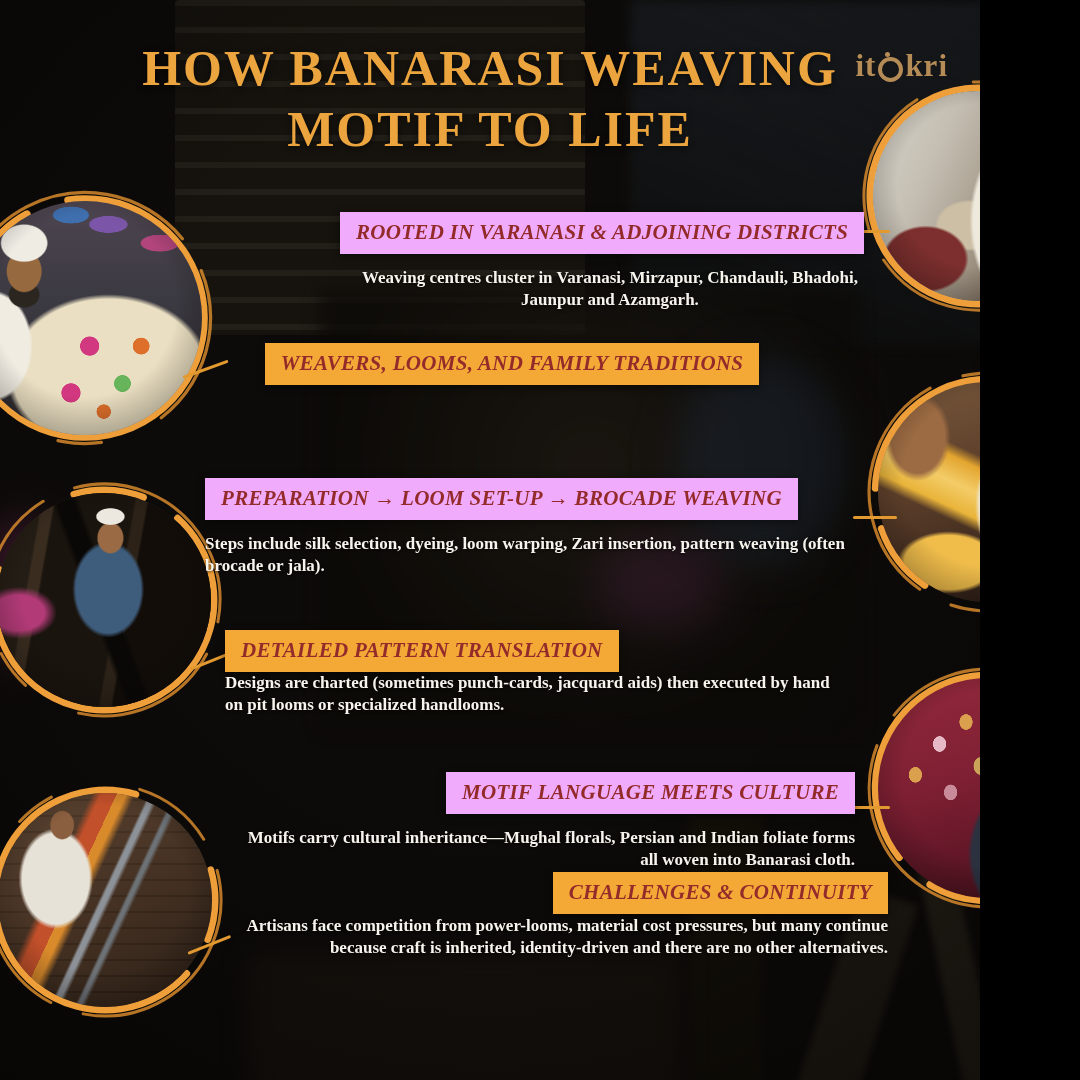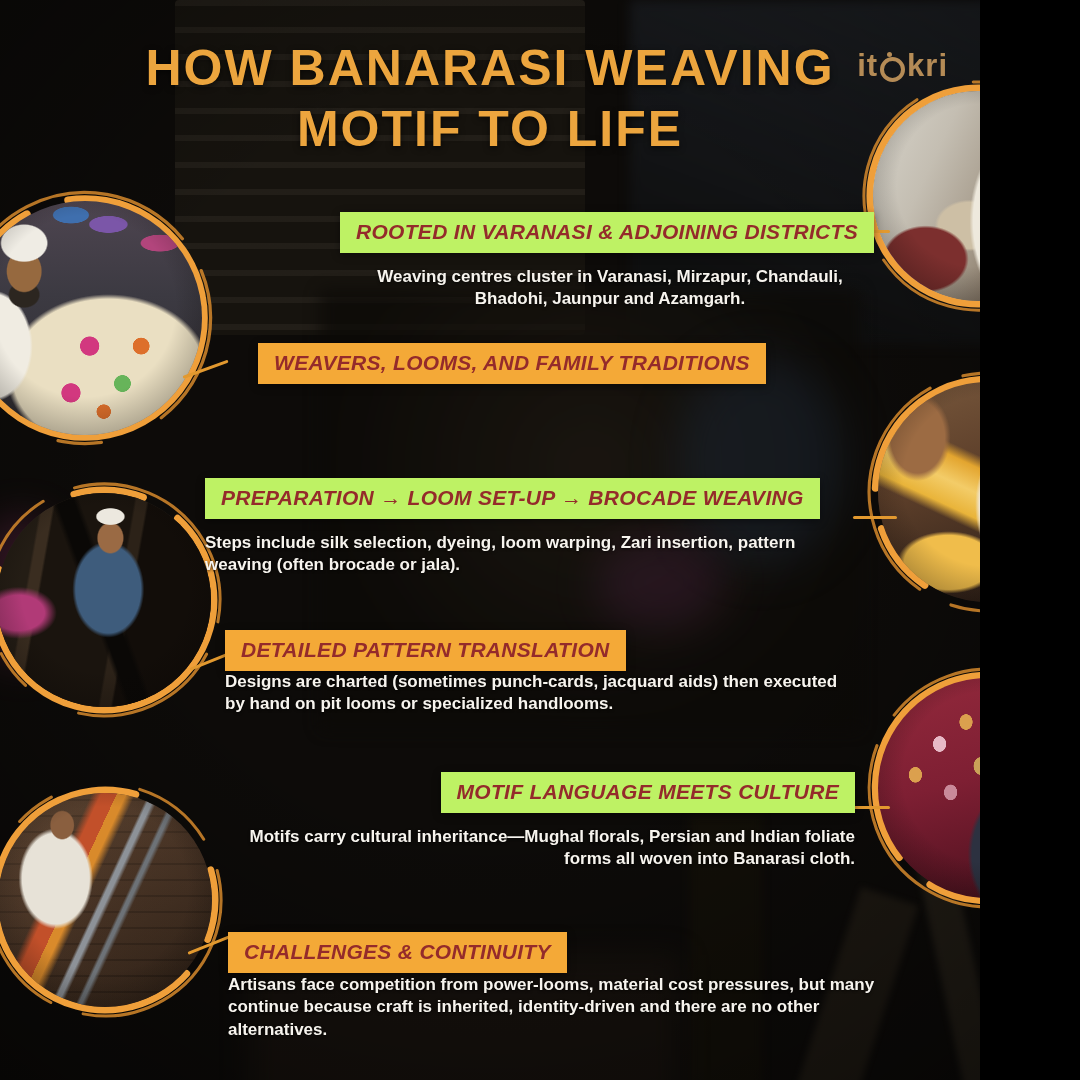"HOW BANARASI WEAVING" .canvas { font-family: Liberation Sans, sans-serif -> Liberation Serif, serif }
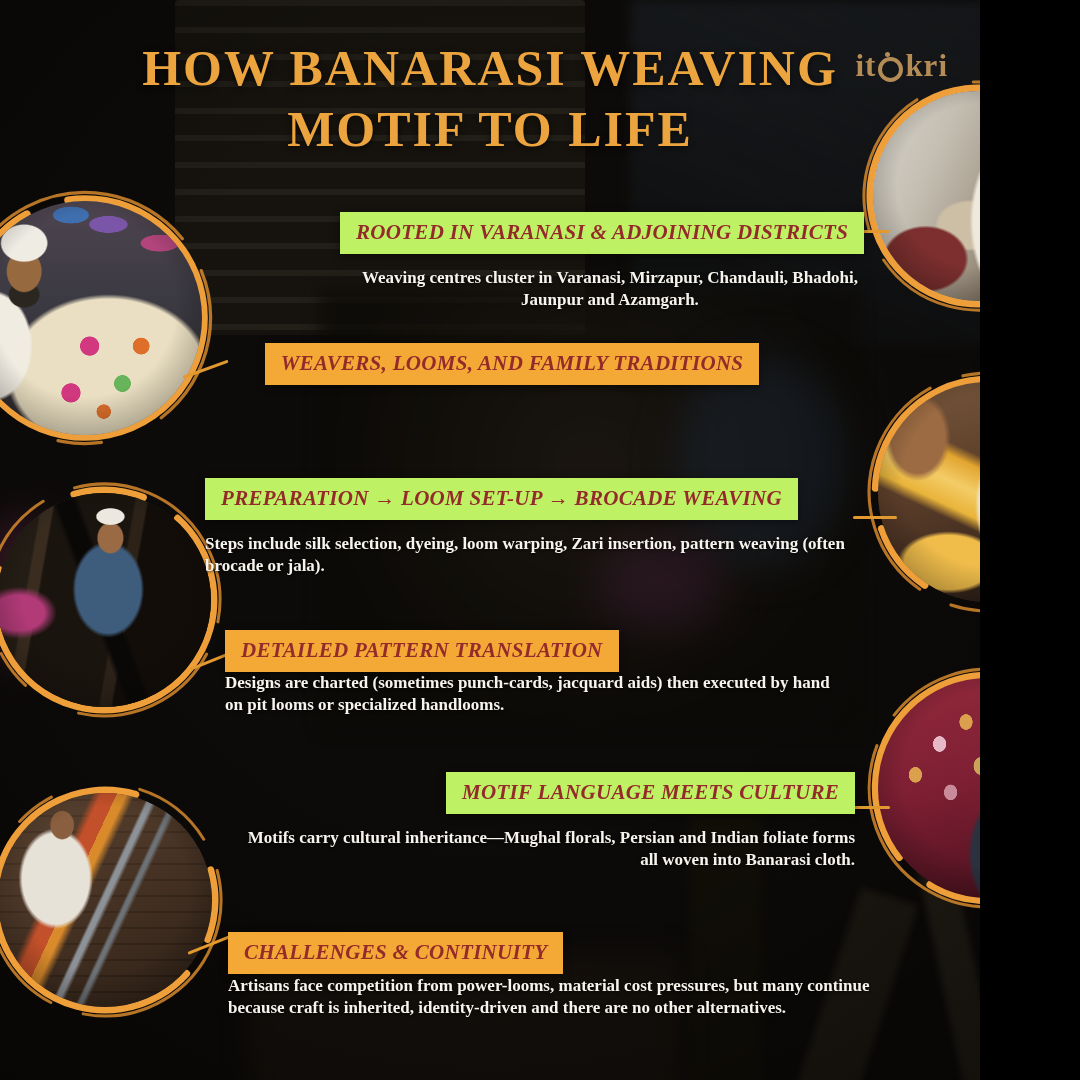"ROOTED IN VARANASI & ADJOINING" .cream { background: #bef264 -> #f0abfc }
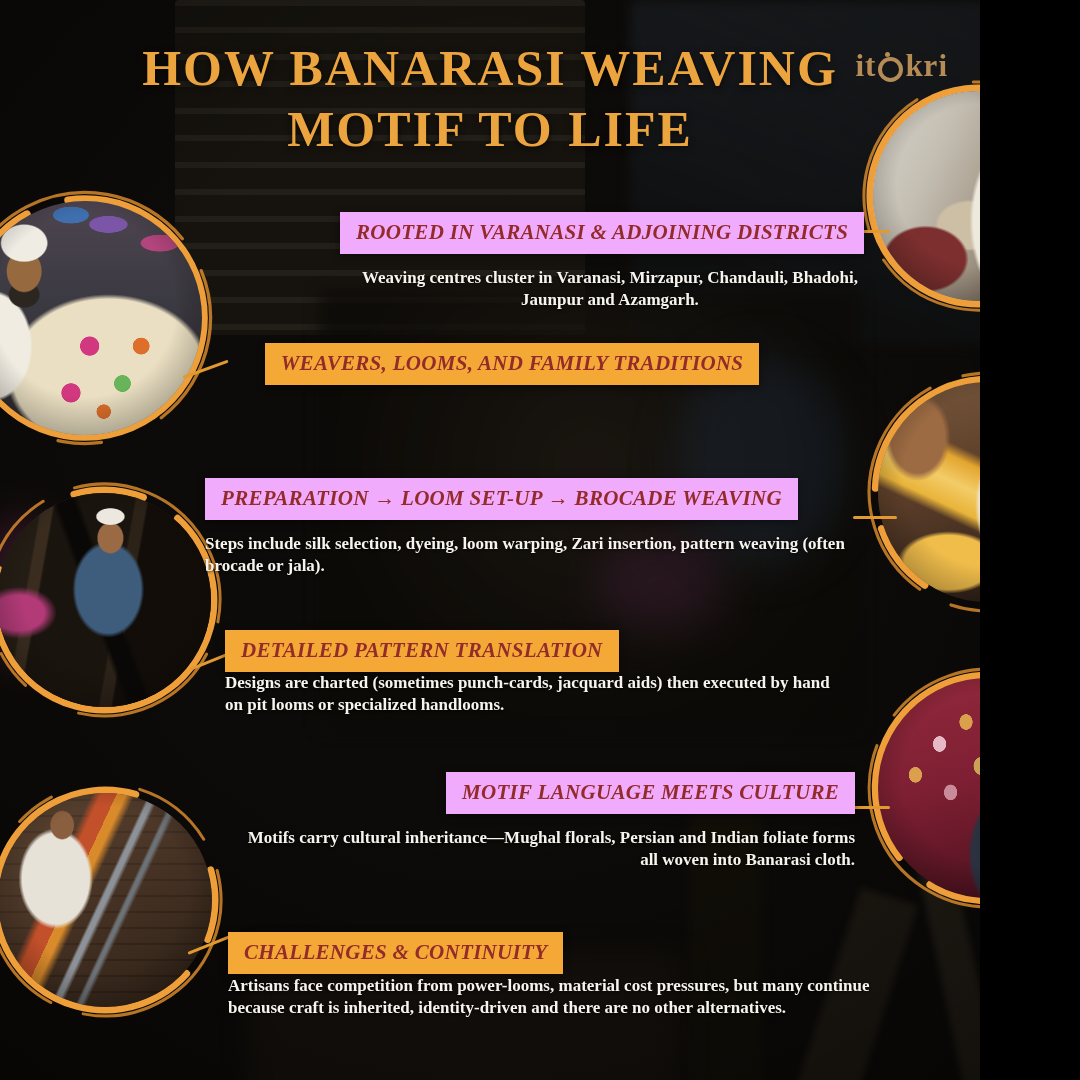"CHALLENGES & CONTINUITY" .s6 { text-align: left -> right; top: 932px -> 872px }
